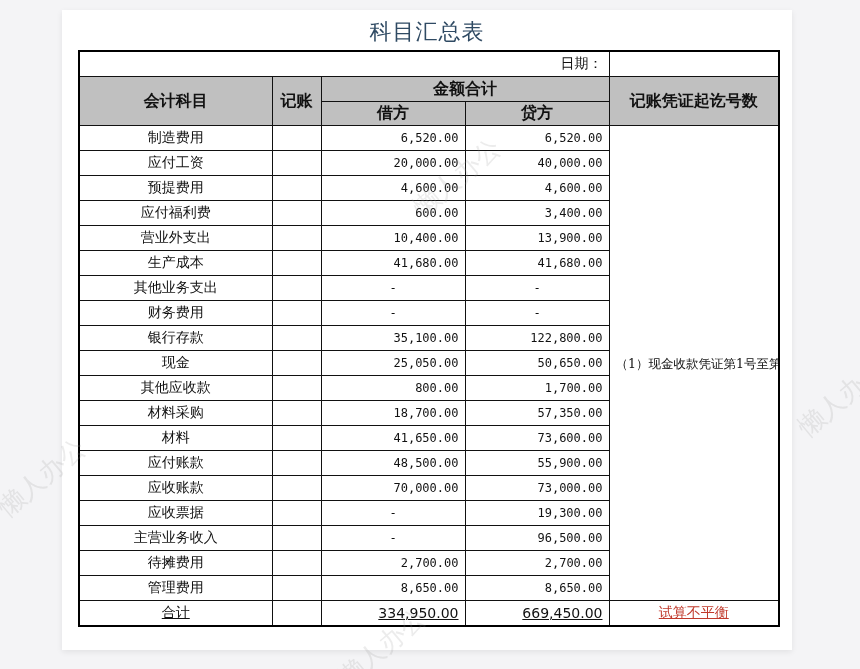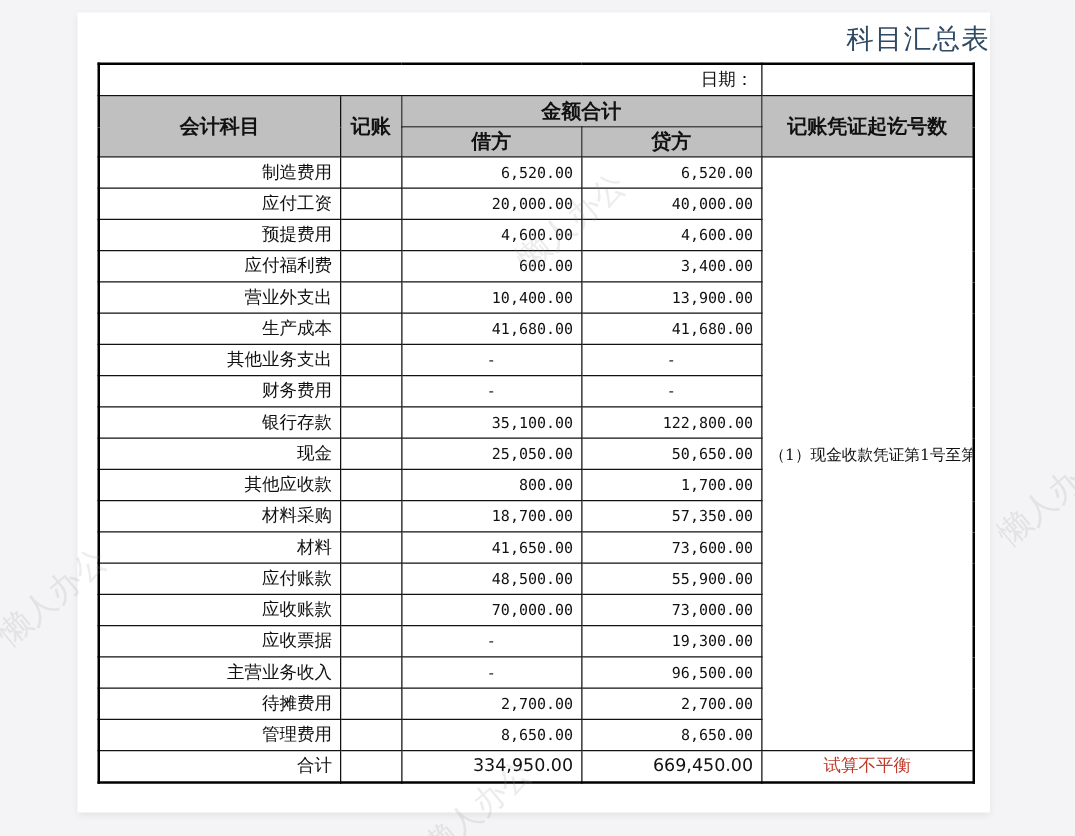"科目汇总表" .title { text-align: right -> center }
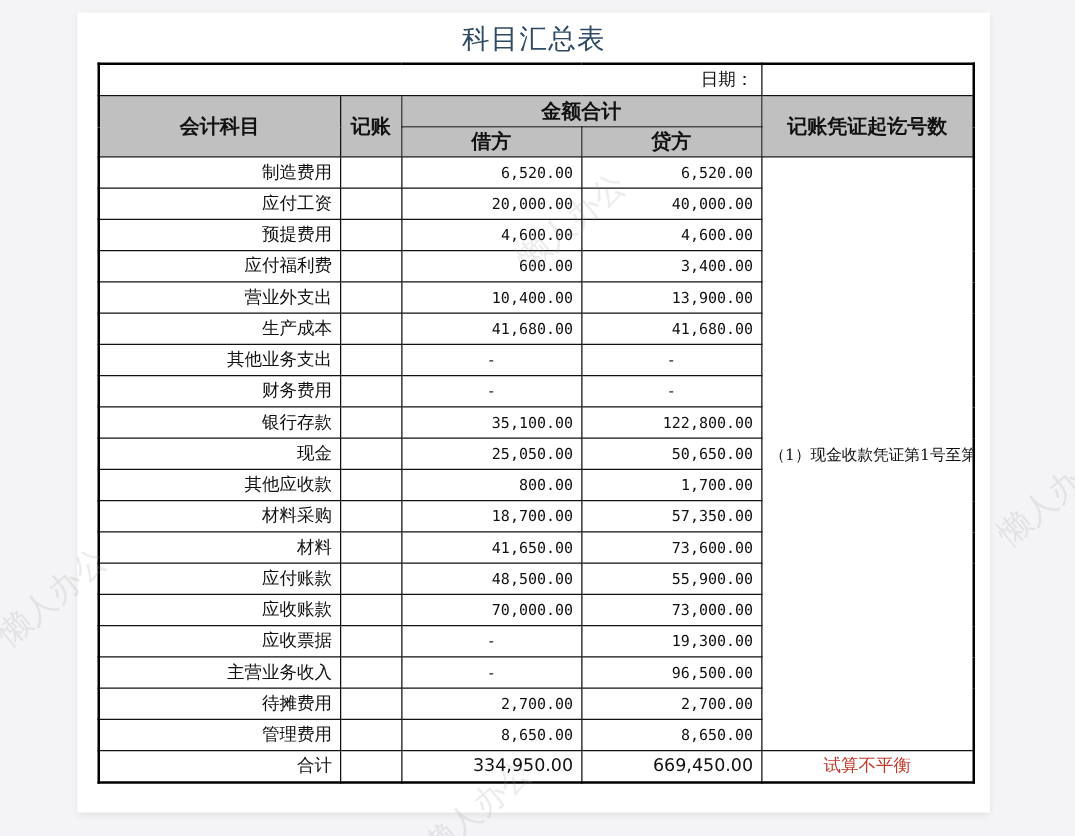"制造费用" td.name { text-align: right -> center }
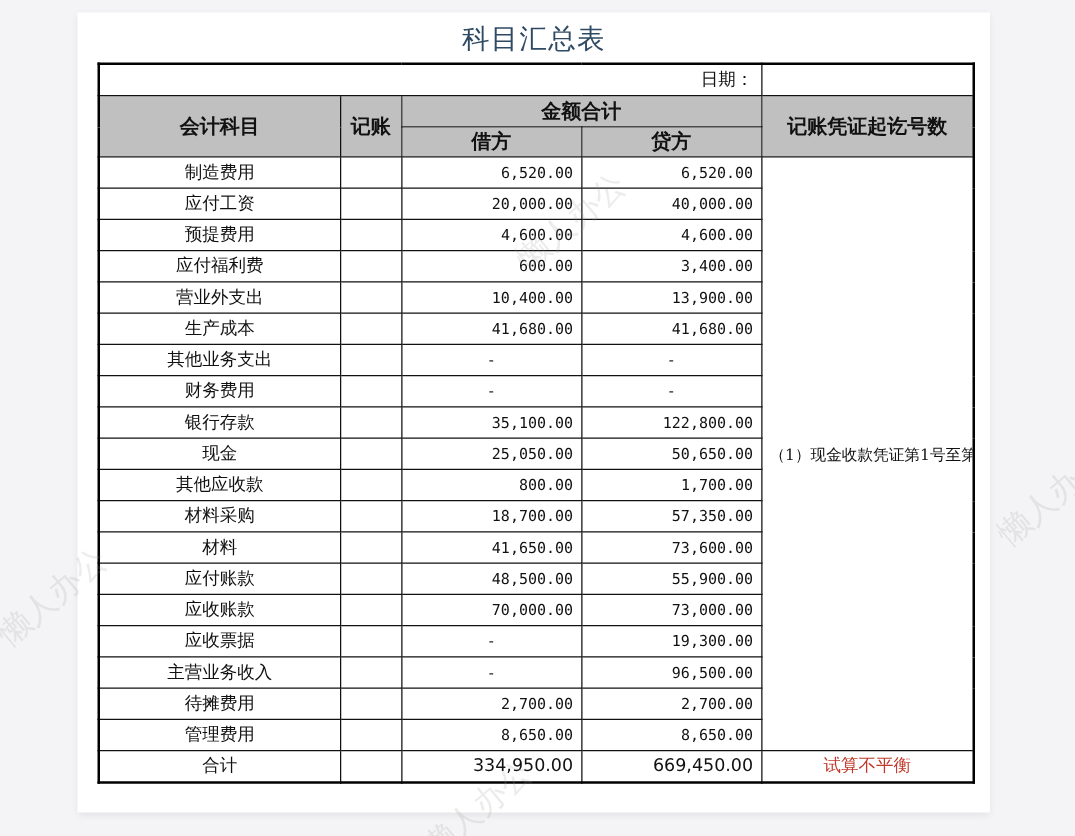"合计" .total-row td { text-decoration: none -> underline }
